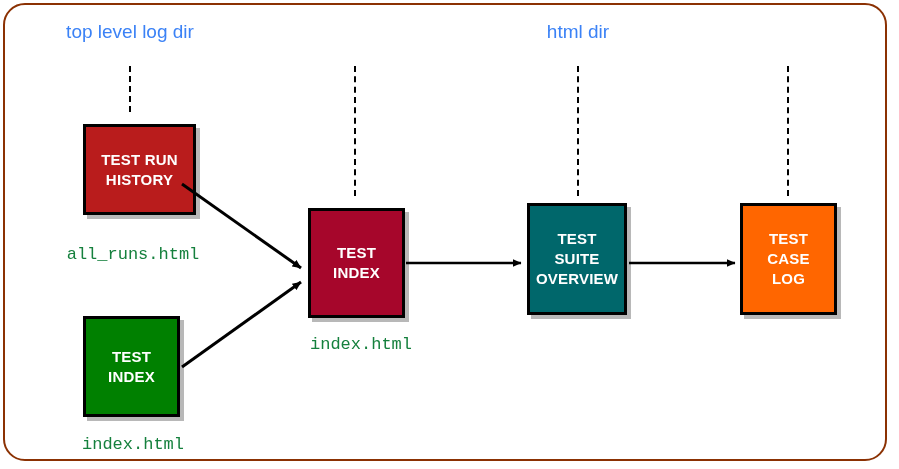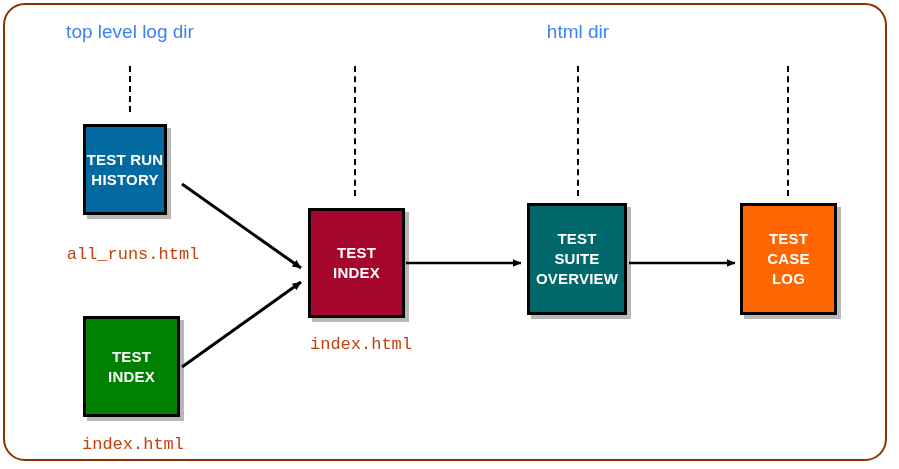"TEST RUN" div.node { background: #0369a1 -> #b91c1c; width: 84px -> 113px }
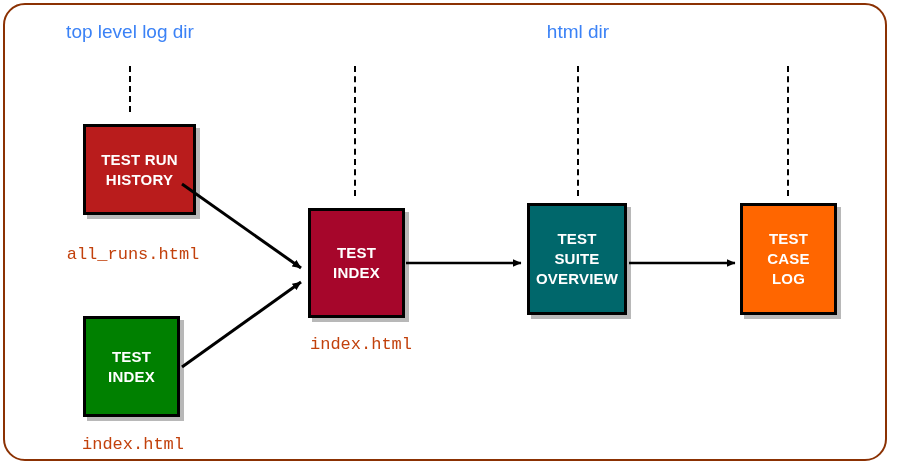"all_runs.html" .filename { color: #c2410c -> #15803d }
